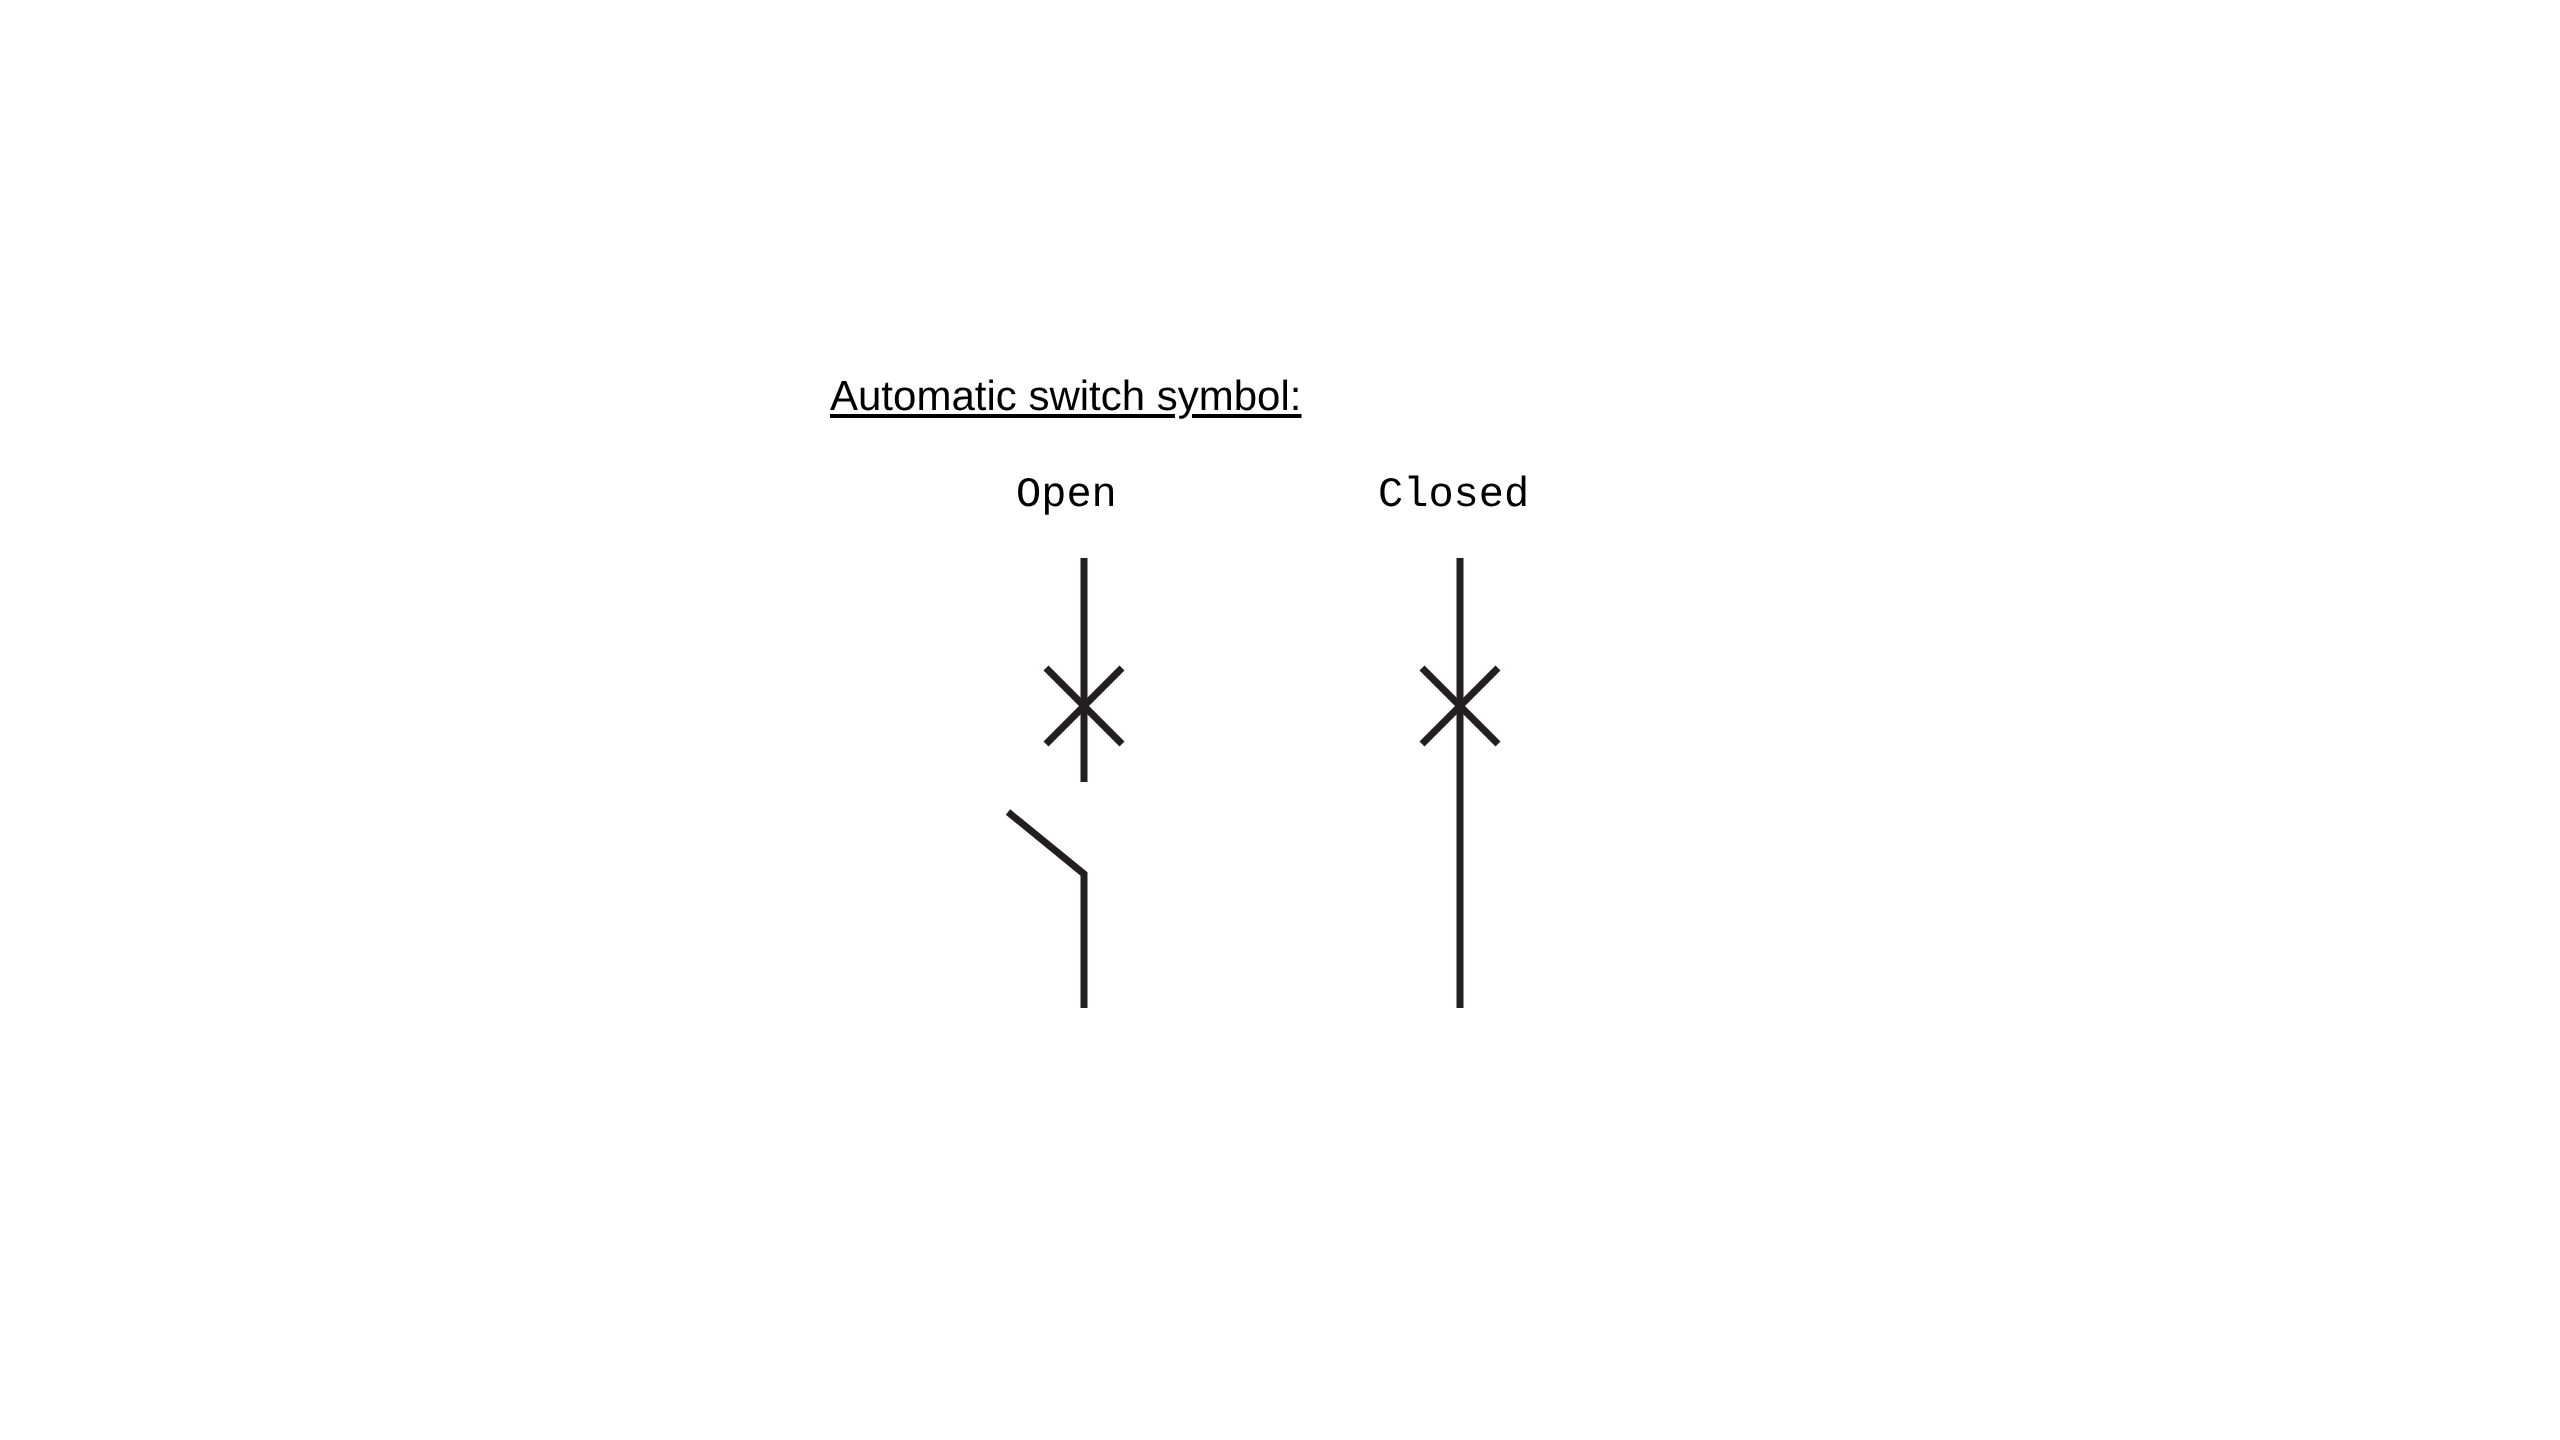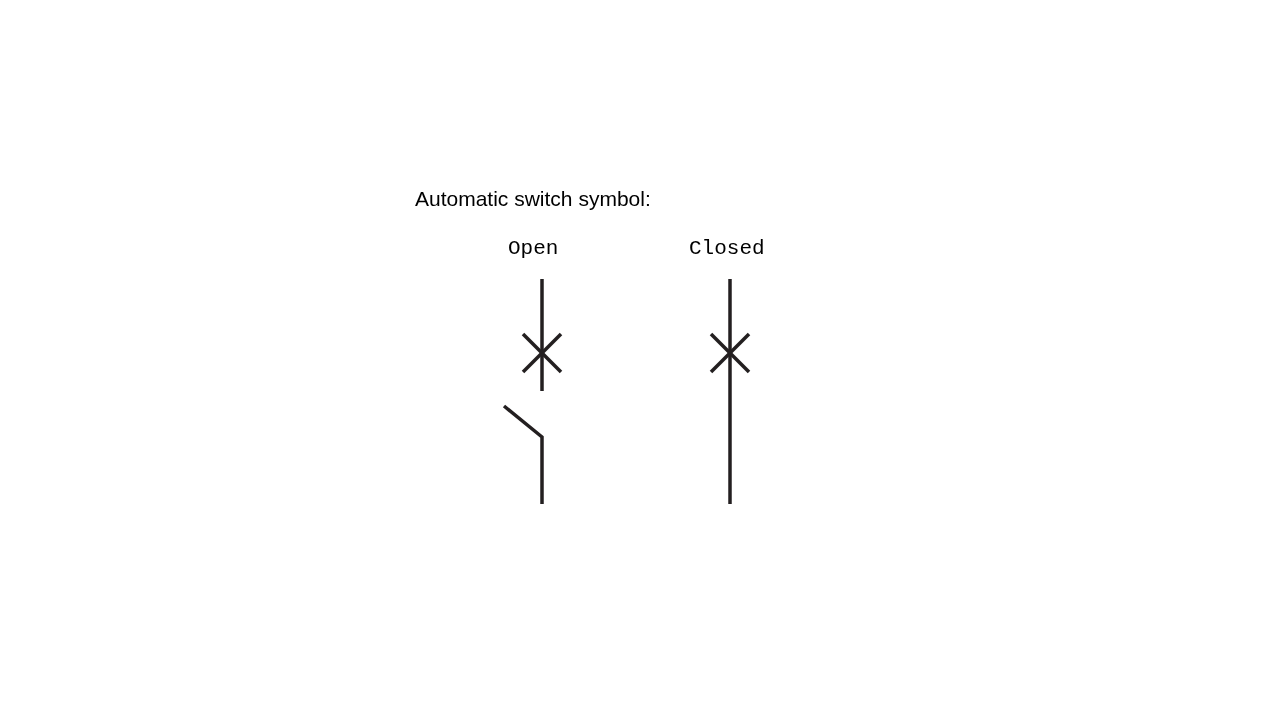"Automatic switch symbol:" .title { text-decoration: none -> underline }
